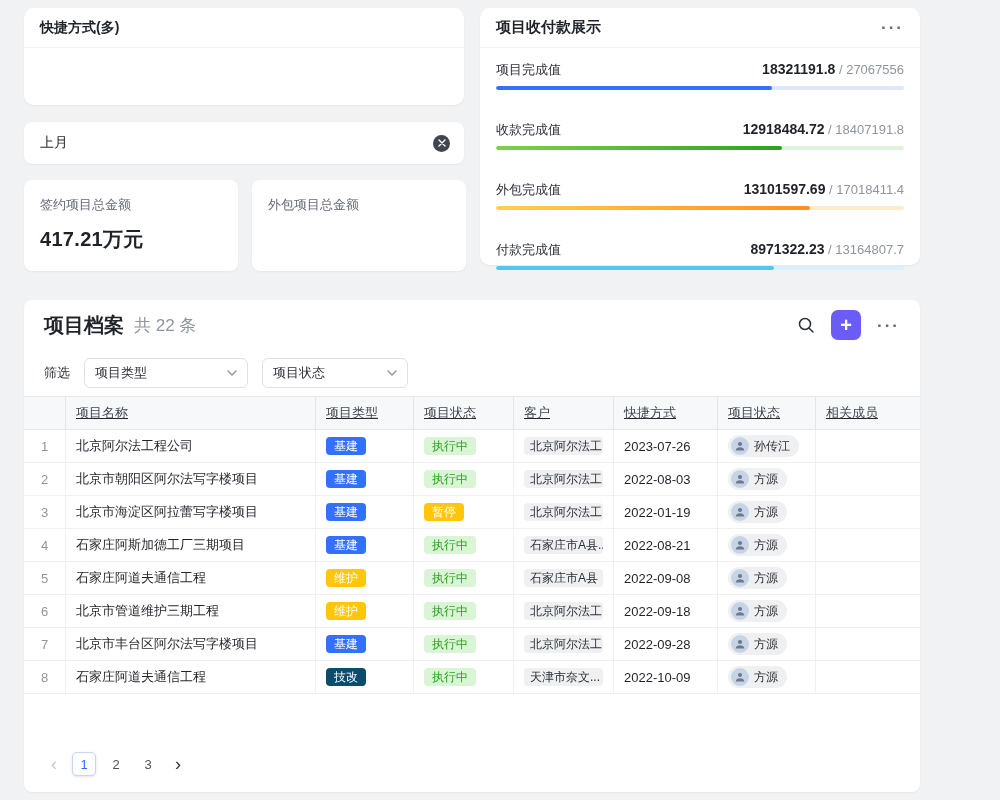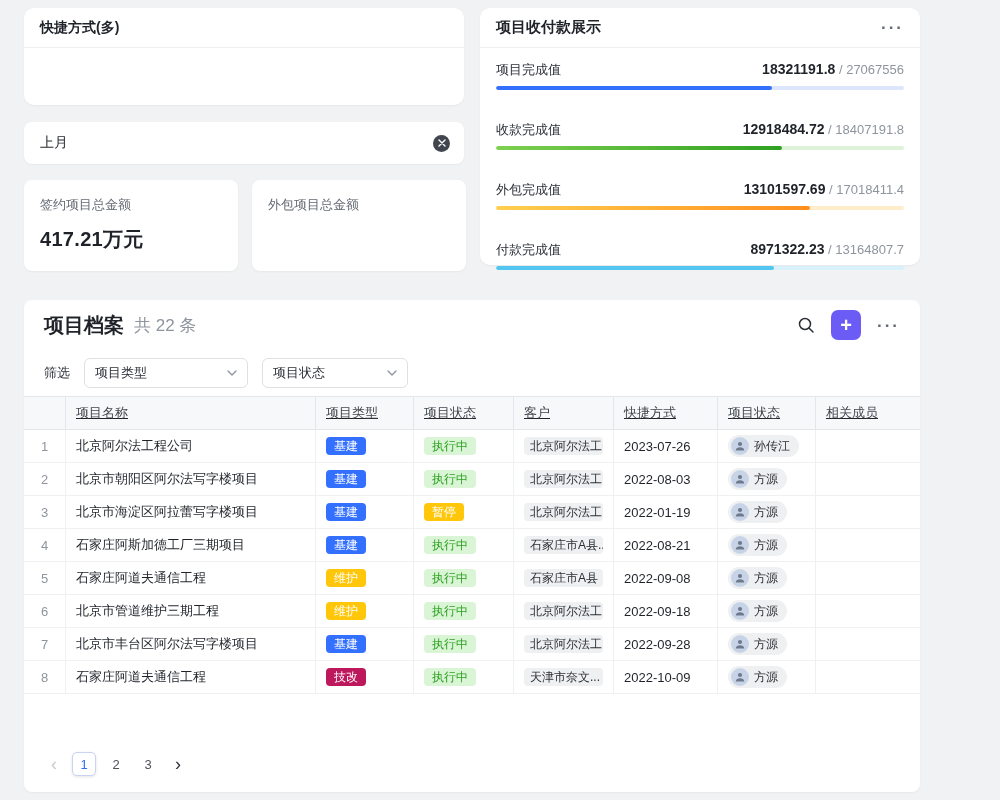"技改" span.tag-solid { background: #be185d -> #0c4a6e }
